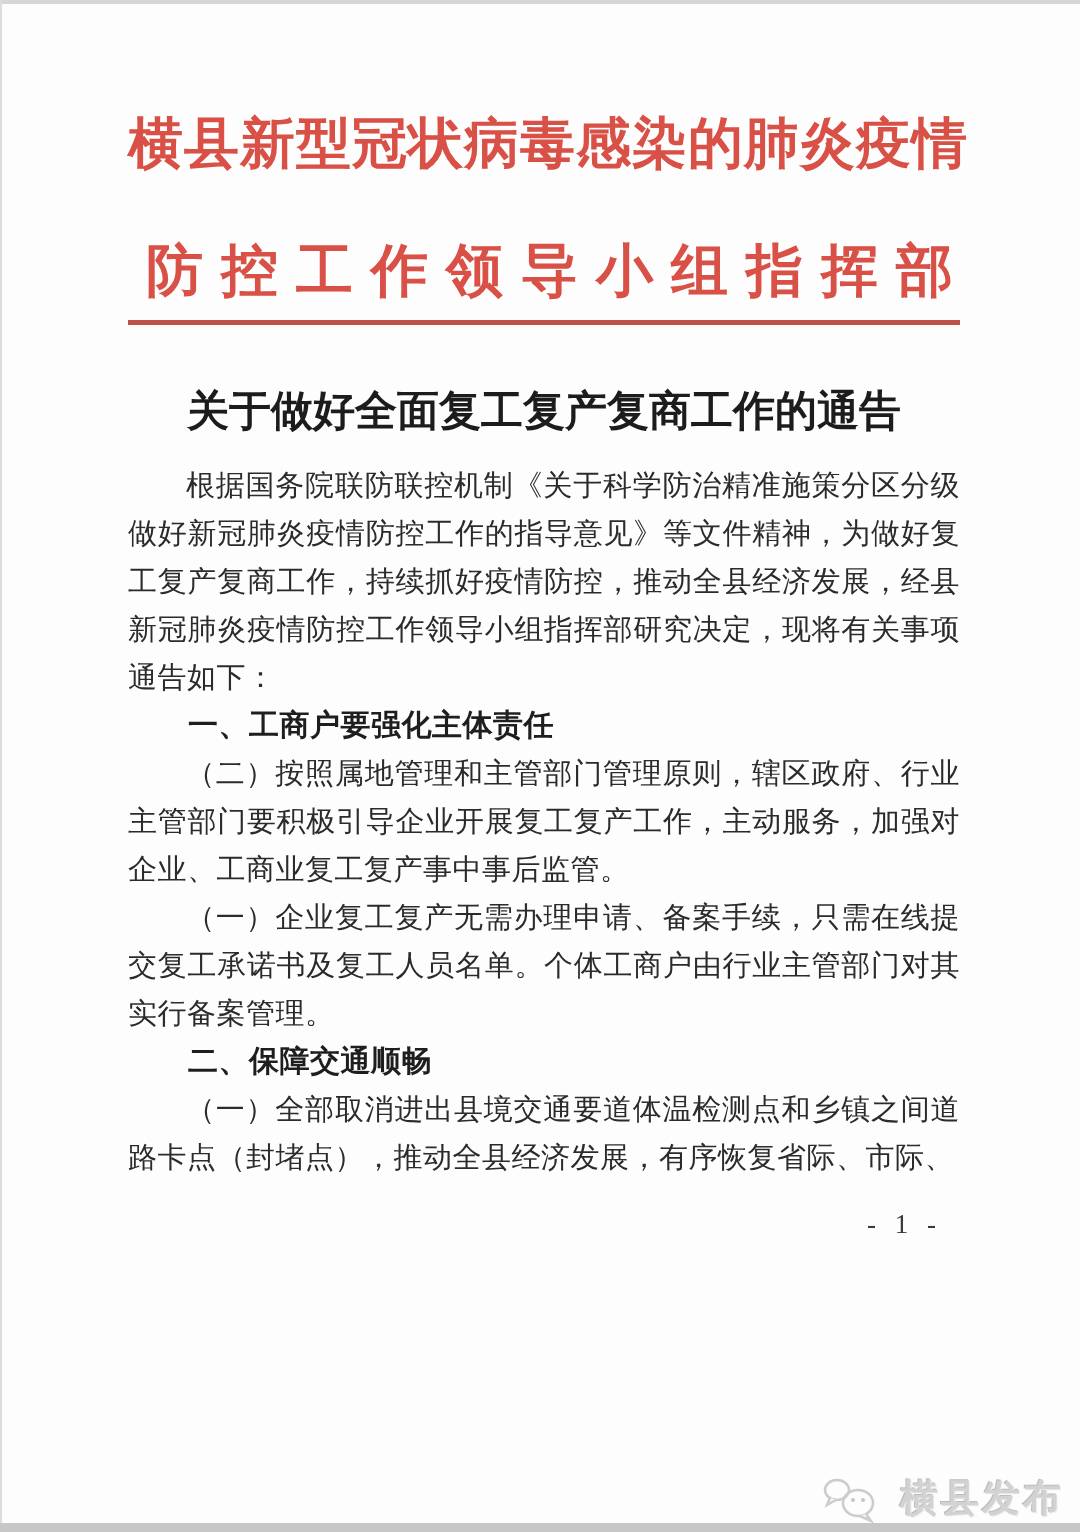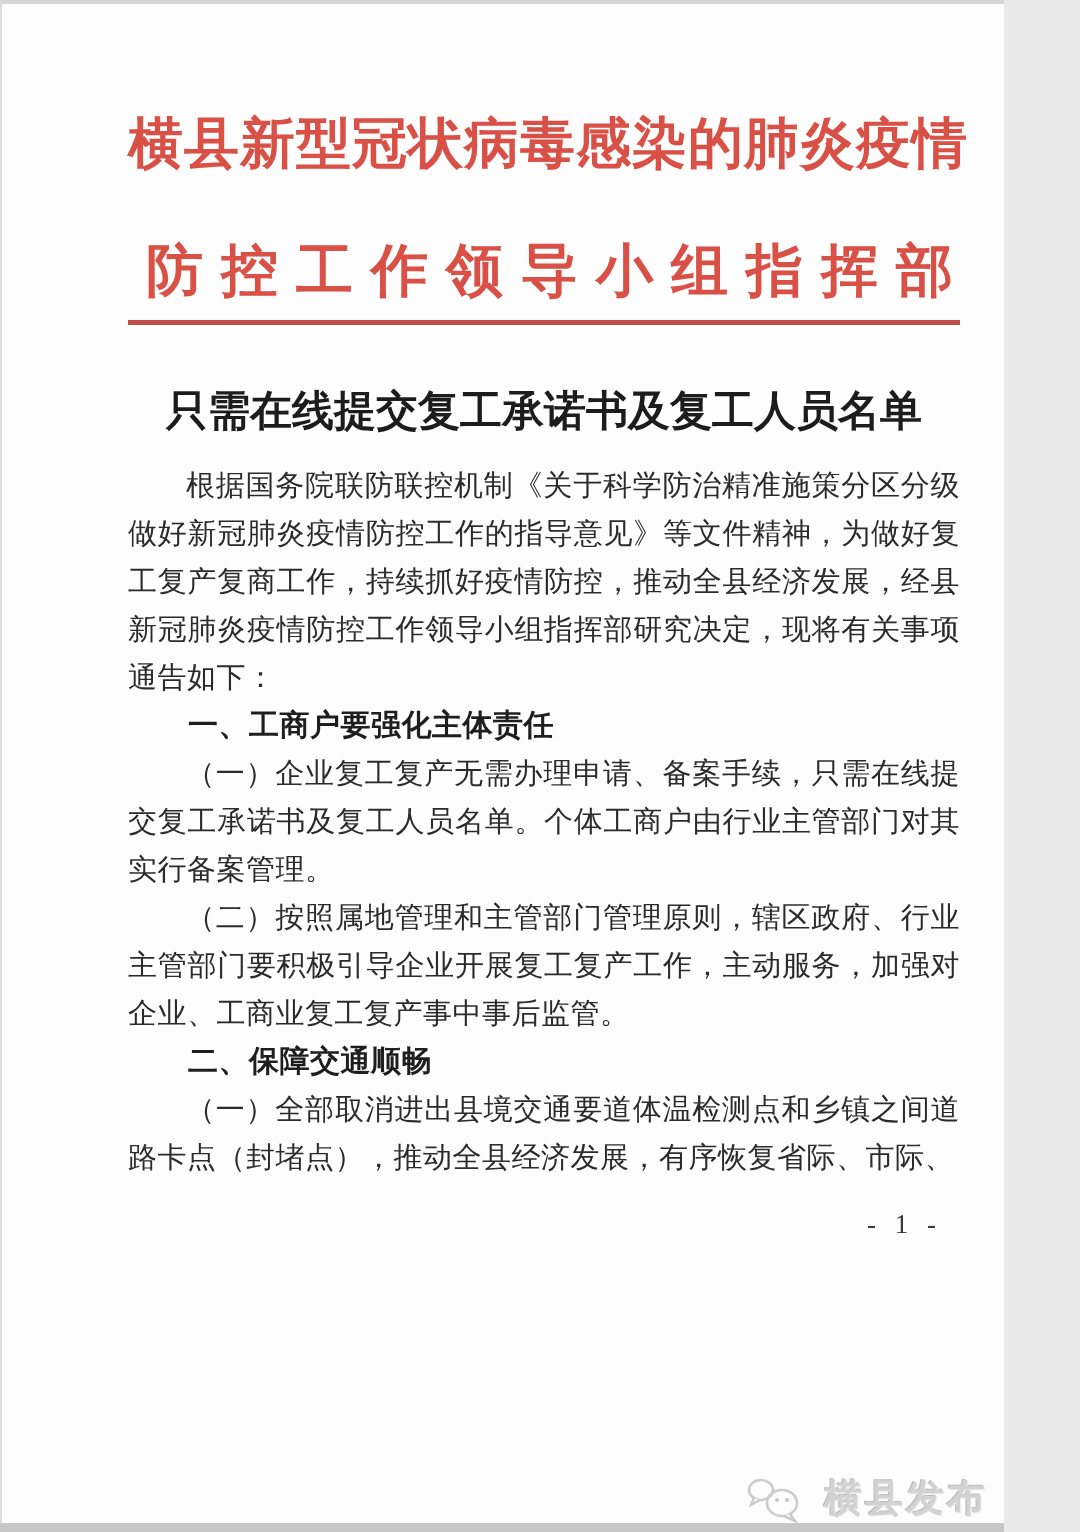"横县新型冠状病毒感染的肺炎疫情" .page { width: 1004px -> 1080px }
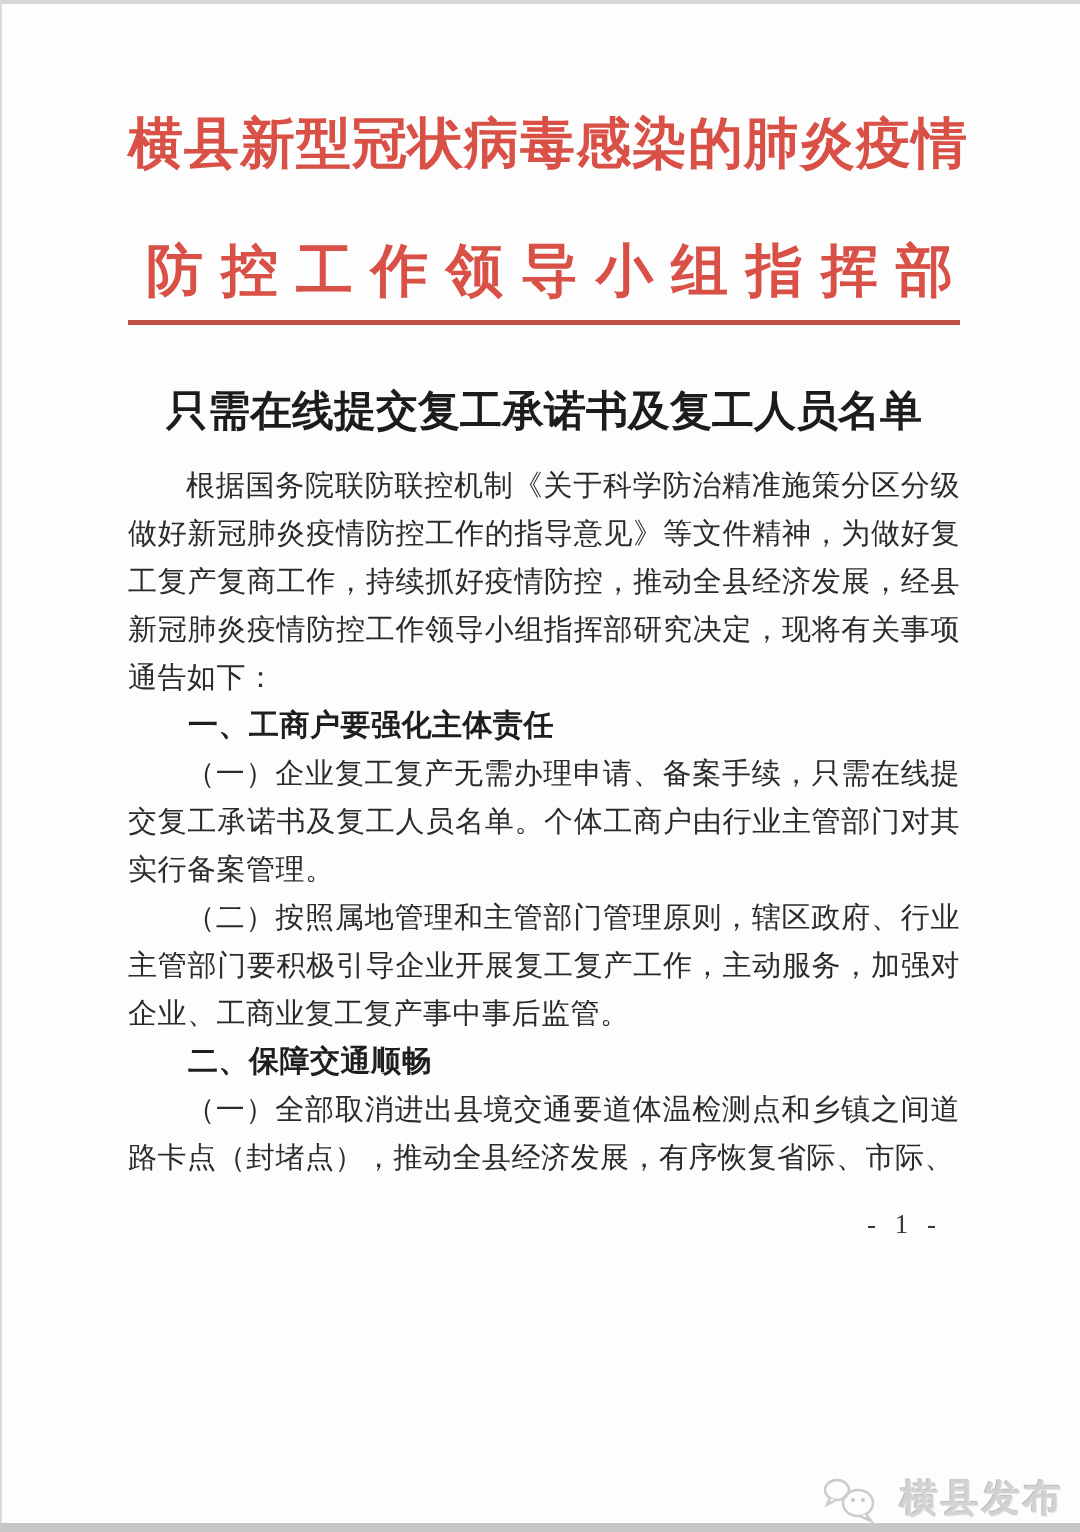"只需在线提交复工承诺书及复工人员名单" h1.doc-title { text: 只需在线提交复工承诺书及复工人员名单 -> 关于做好全面复工复产复商工作的通告 }
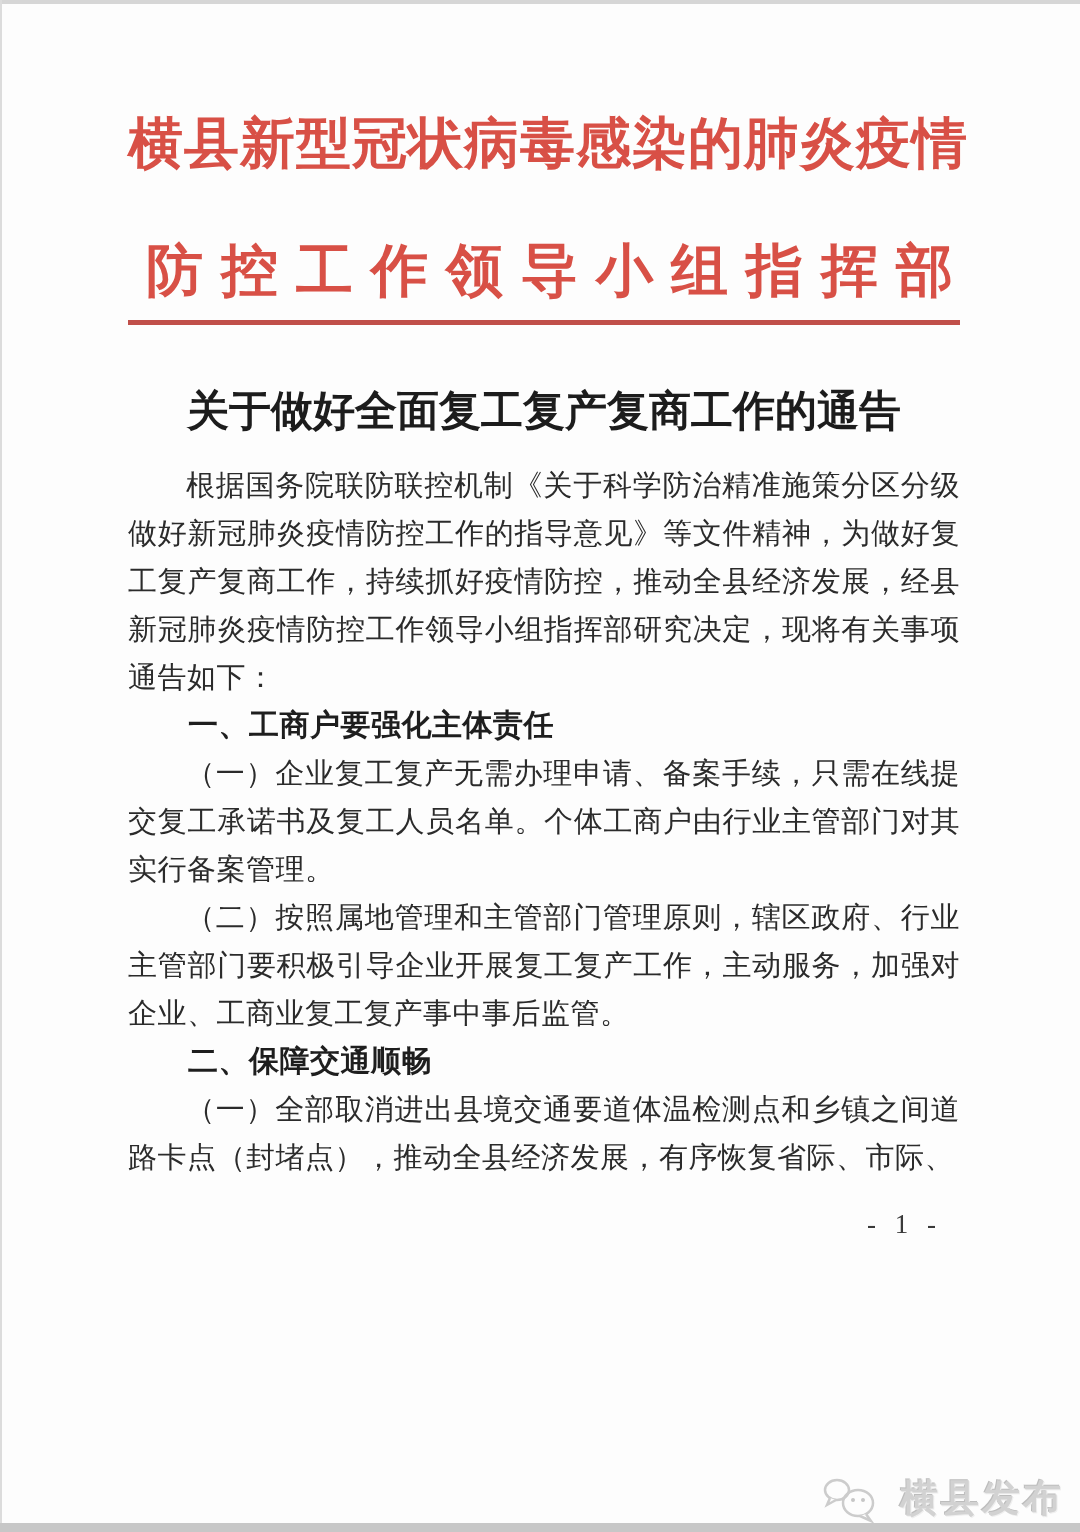"（一）企业复工复产无需办理申请、备案手续，只需在线提交复工承诺书及复工人员名单。" p { order: before "（二）按照属地管理和主管部门管理原则，辖区政府、行业主管部门要积极引导企业开展复" -> after "（二）按照属地管理和主管部门管理原则，辖区政府、行业主管部门要积极引导企业开展复" }
